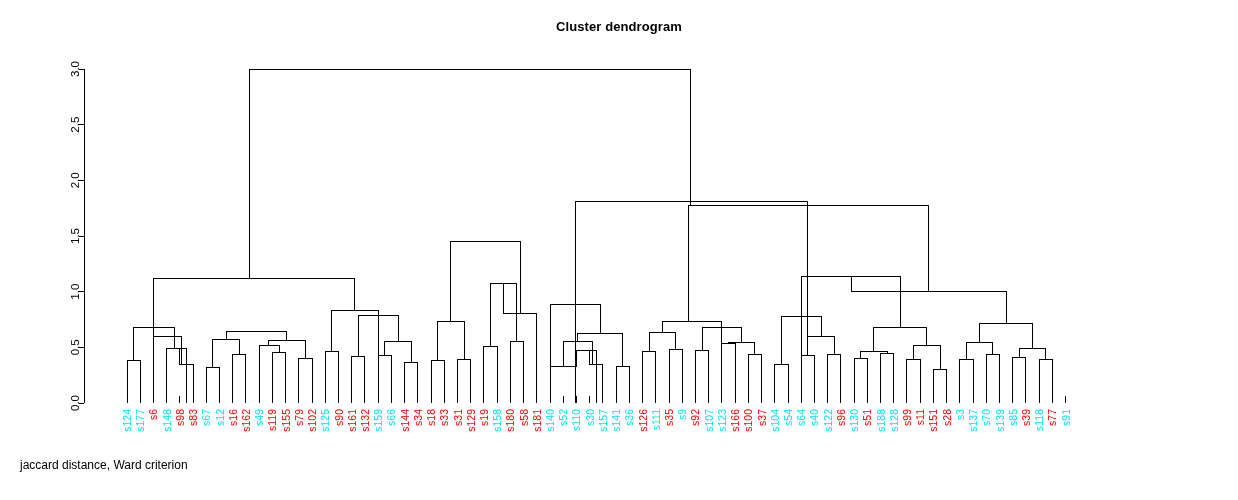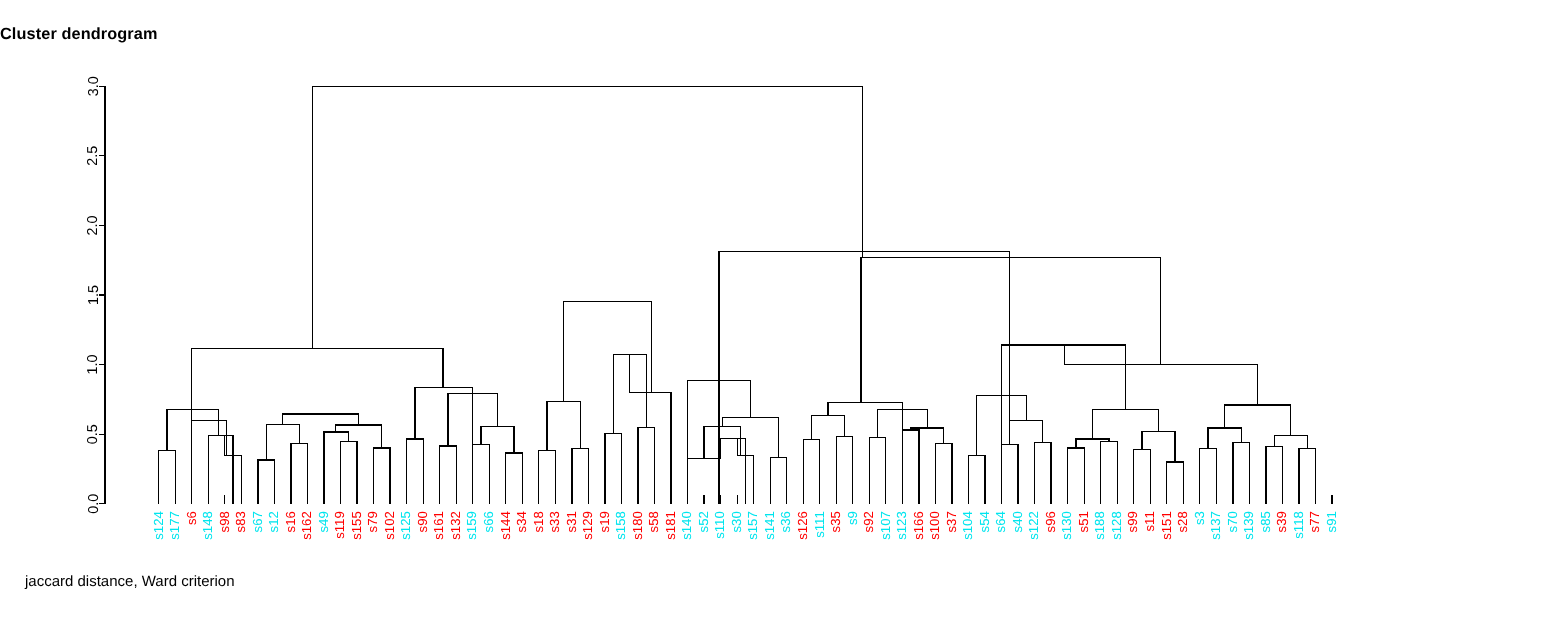"Cluster dendrogram" #title { text-align: left -> center }
